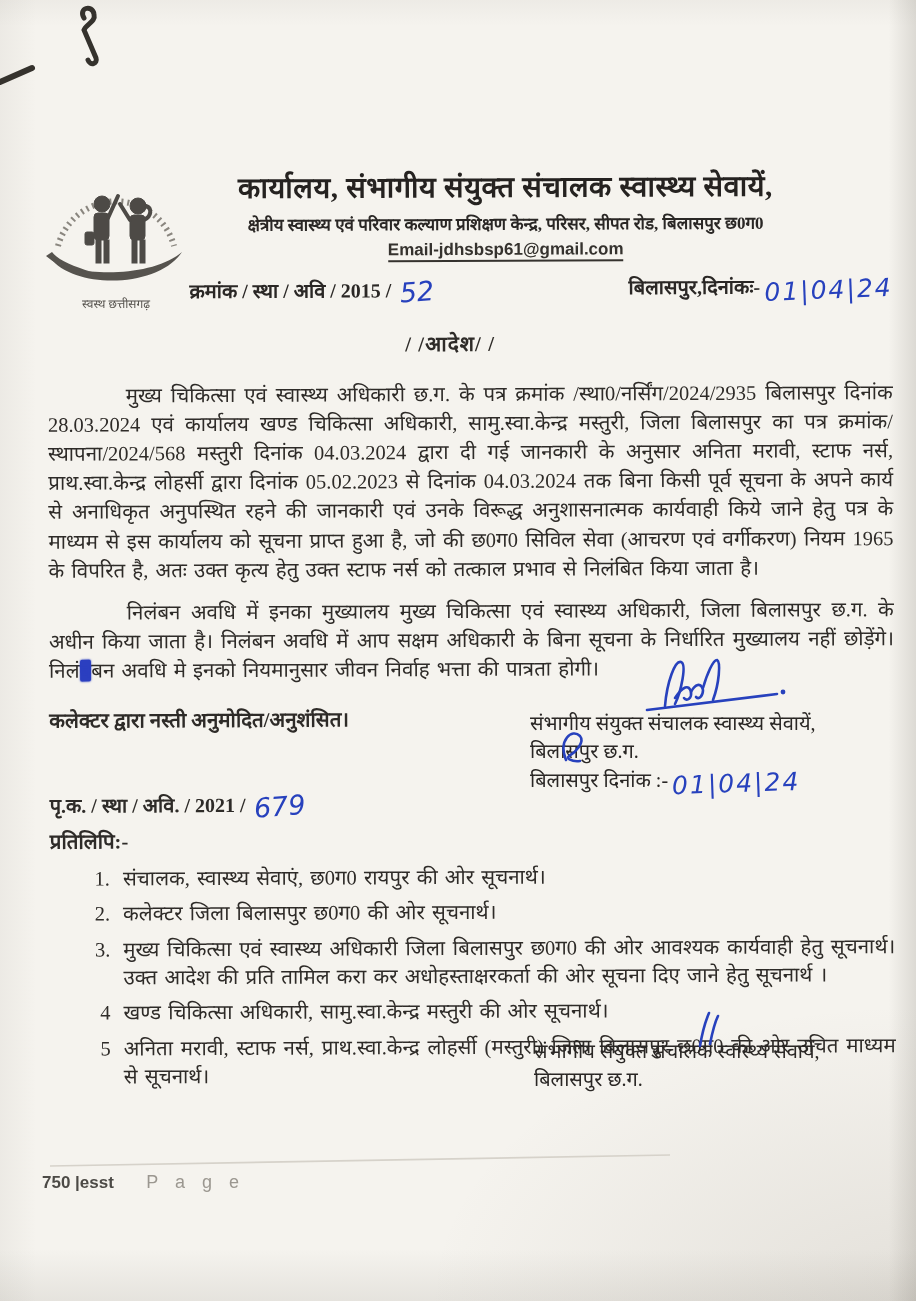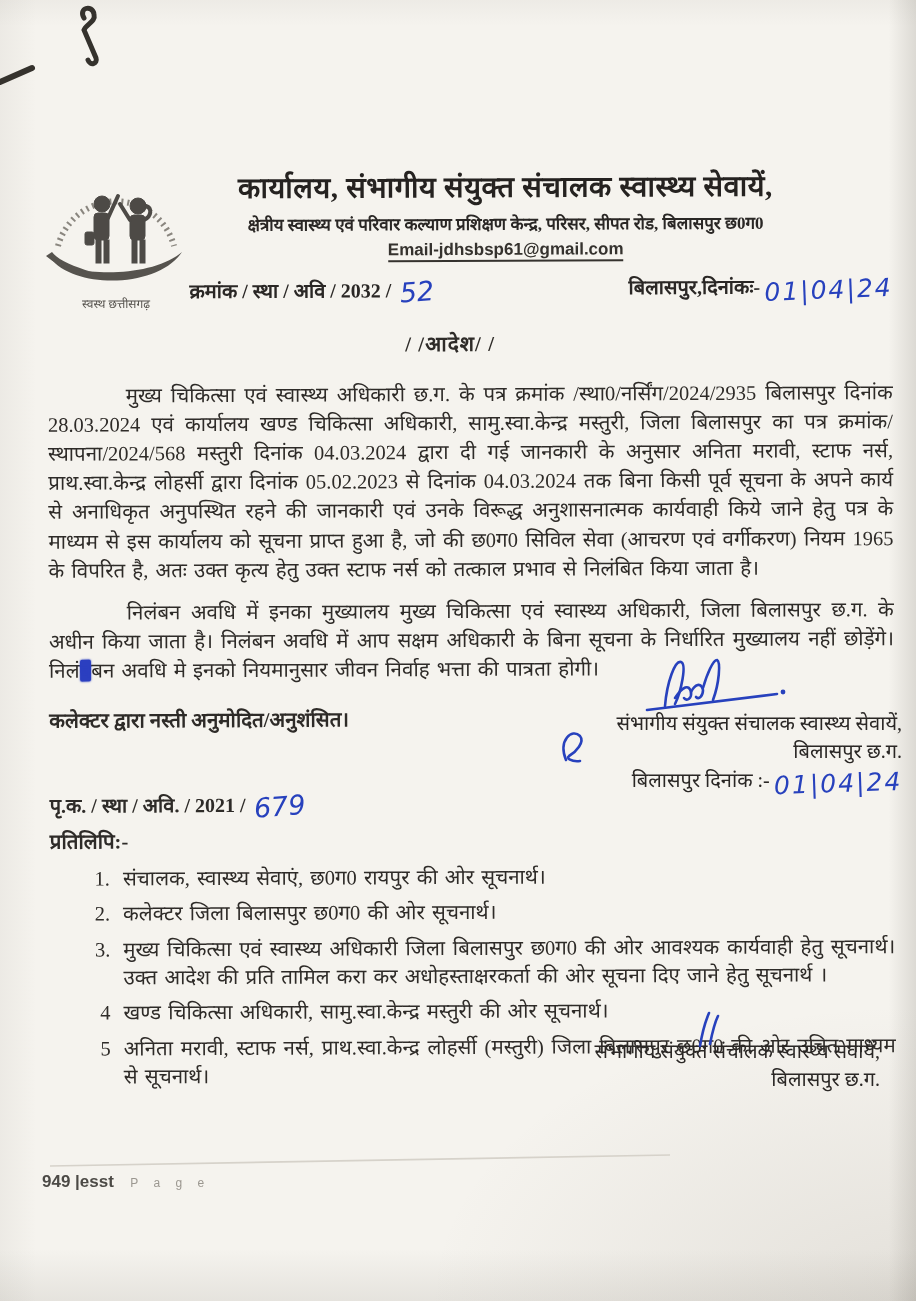"क्रमांक / स्था / अवि" span { text: 2032 -> 2015 }
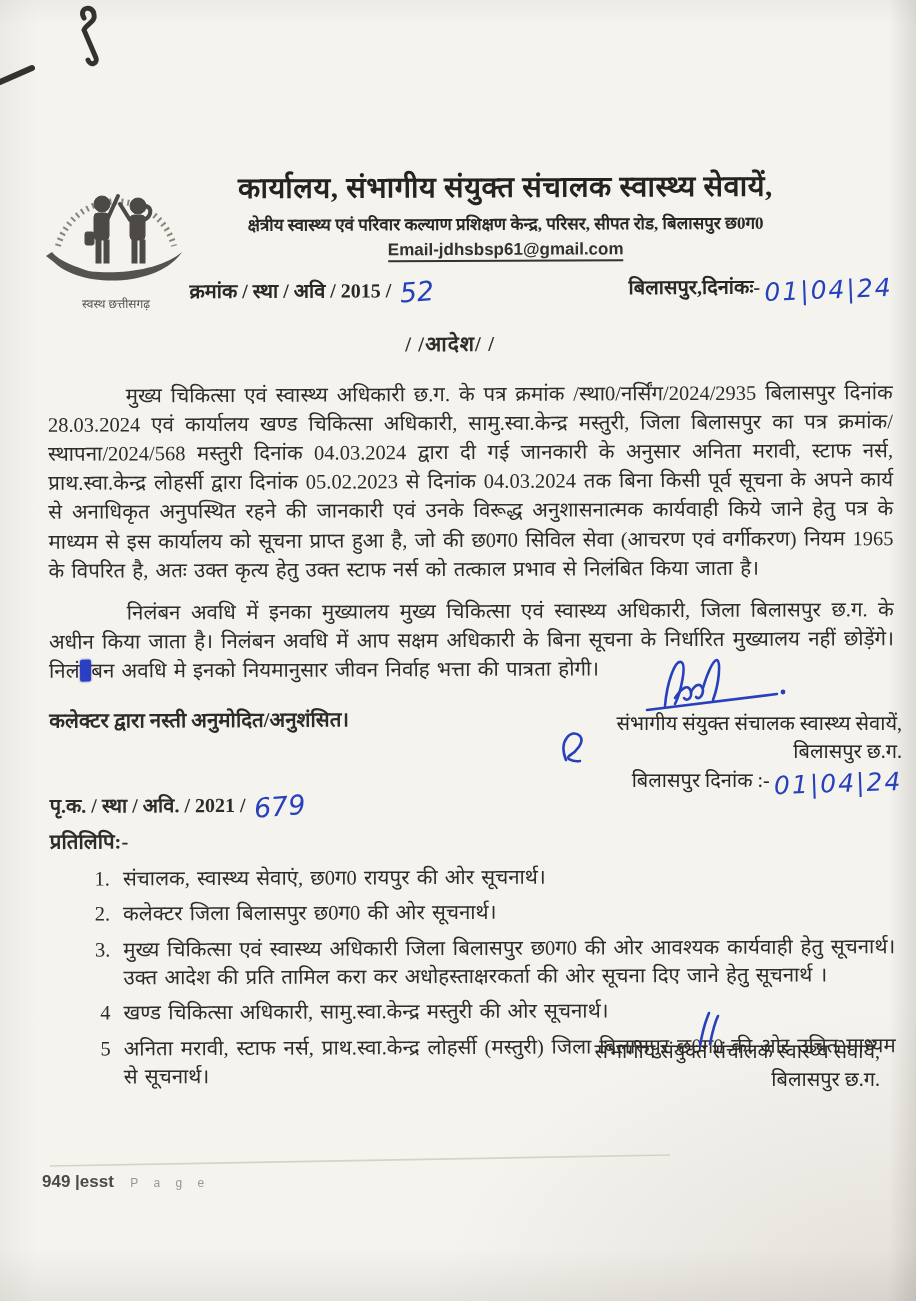"संभागीय संयुक्त संचालक स्वास्थ्य" .sig-block { text-align: right -> left }
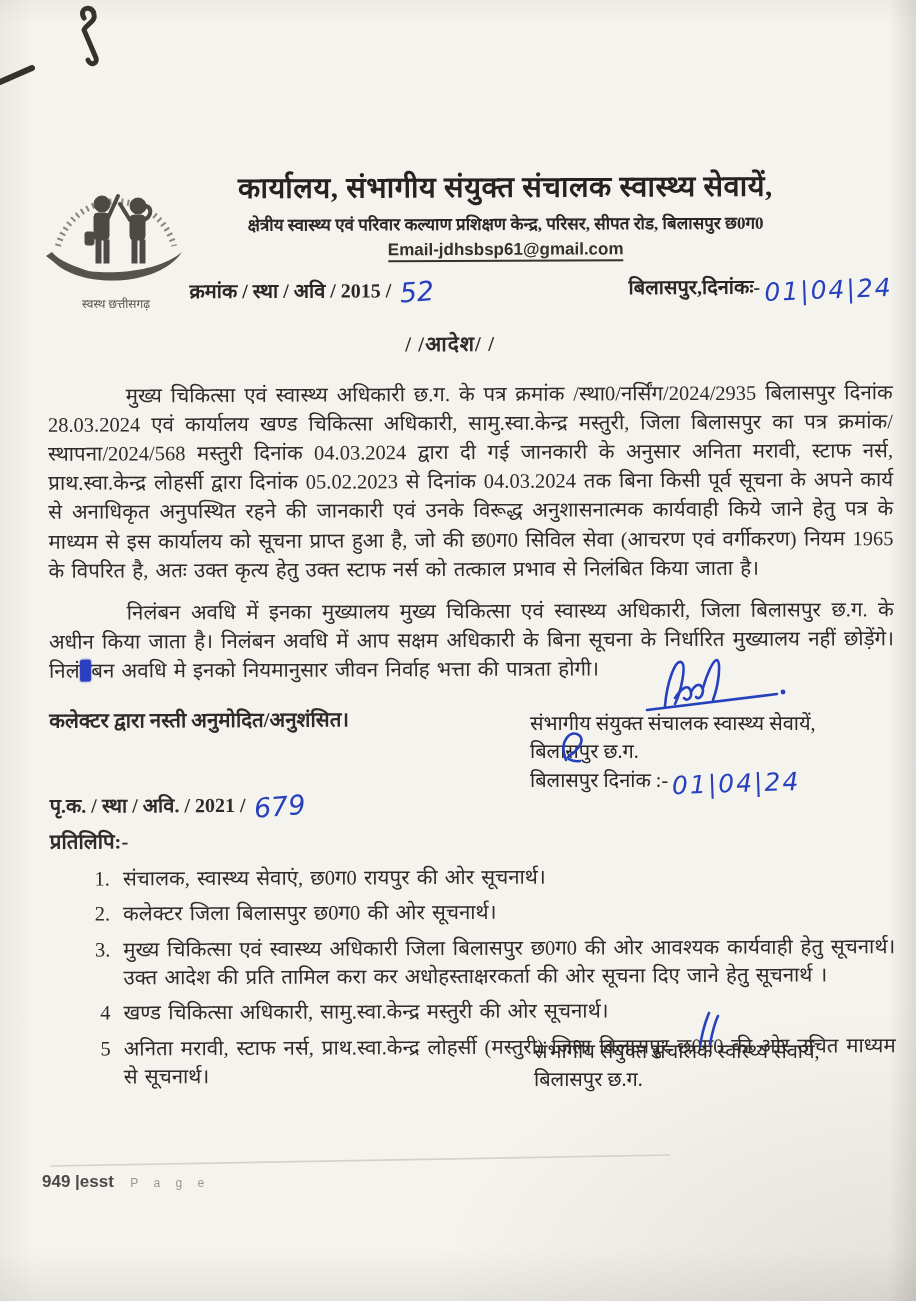"949 |esst" span.footer-num { text: 949 -> 750 }
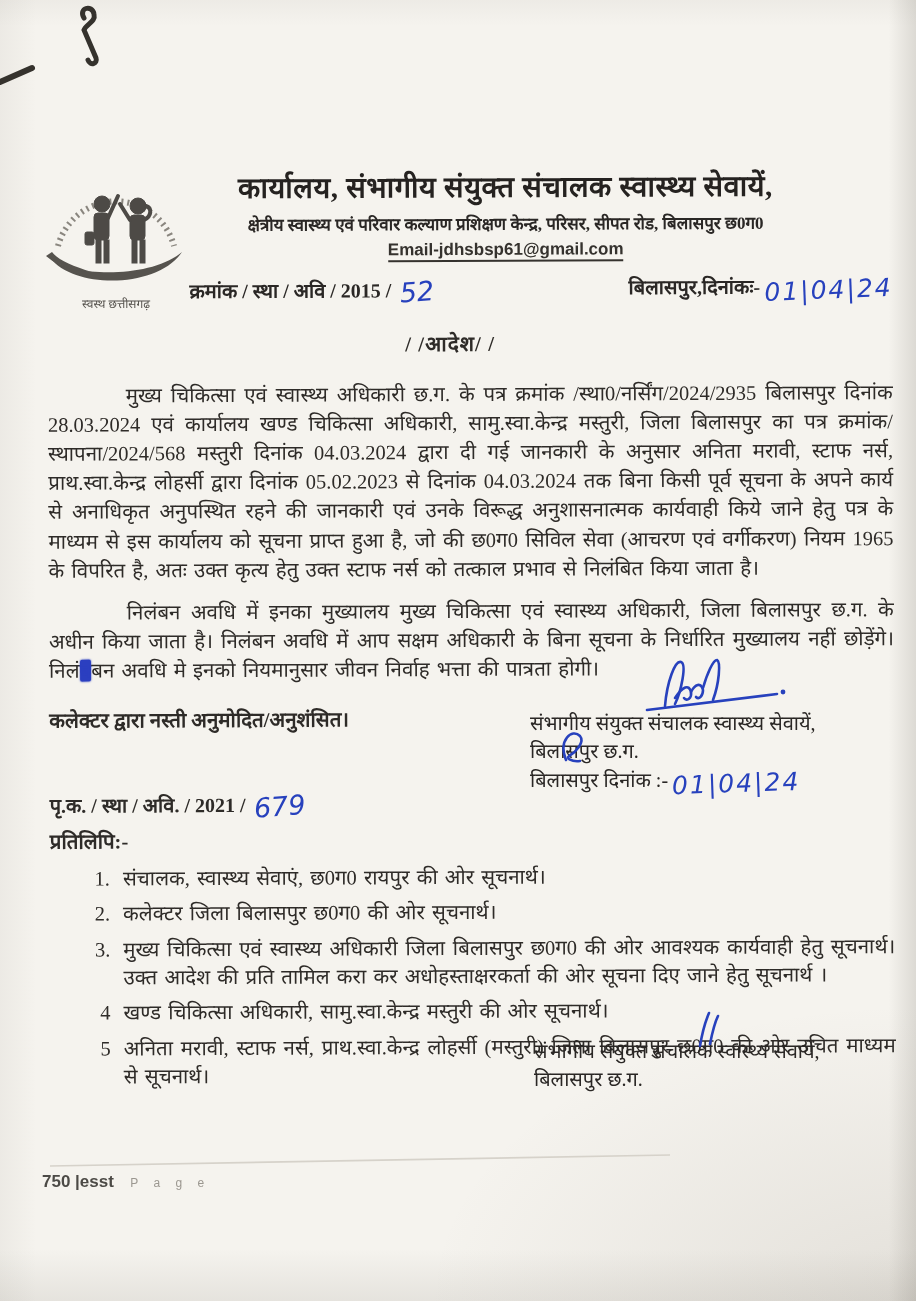"P a g e" .footer-page { font-size: 12px -> 18px; margin-left: 12px -> 28px }
